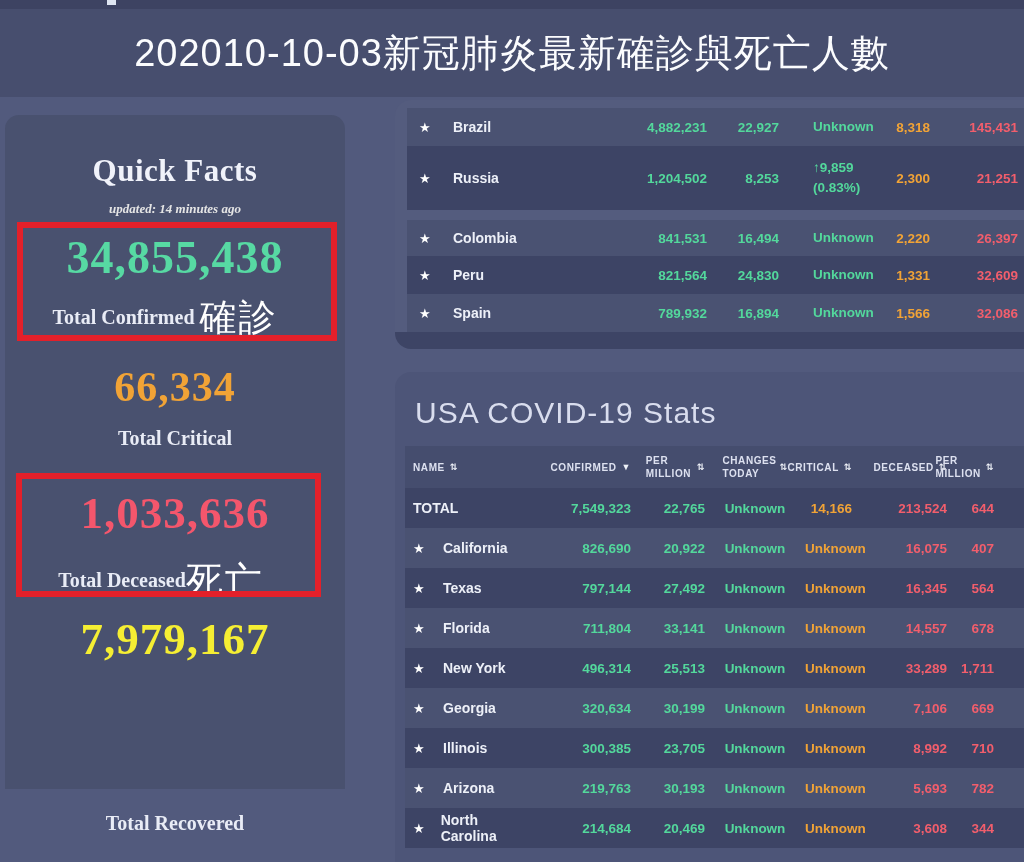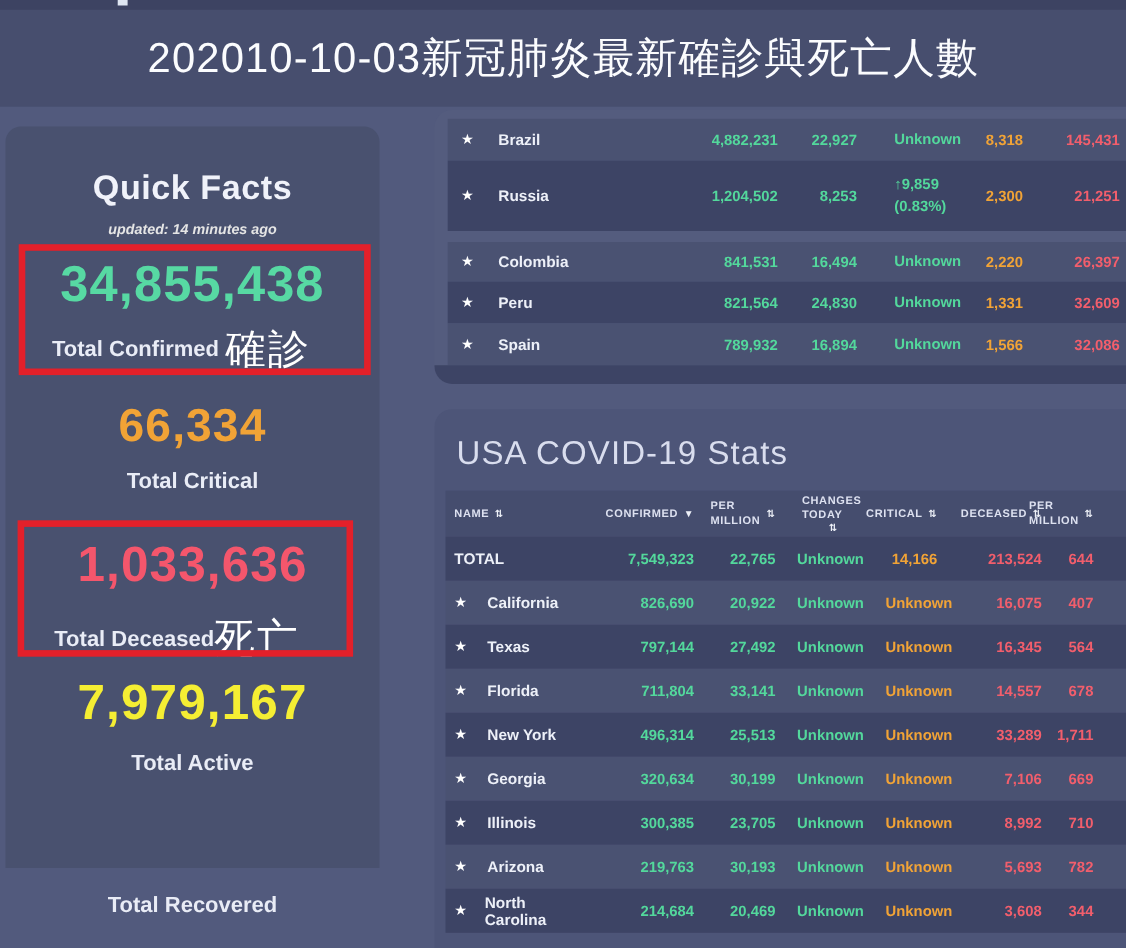"Quick Facts" .qf { font-family: none -> Liberation Serif, serif }
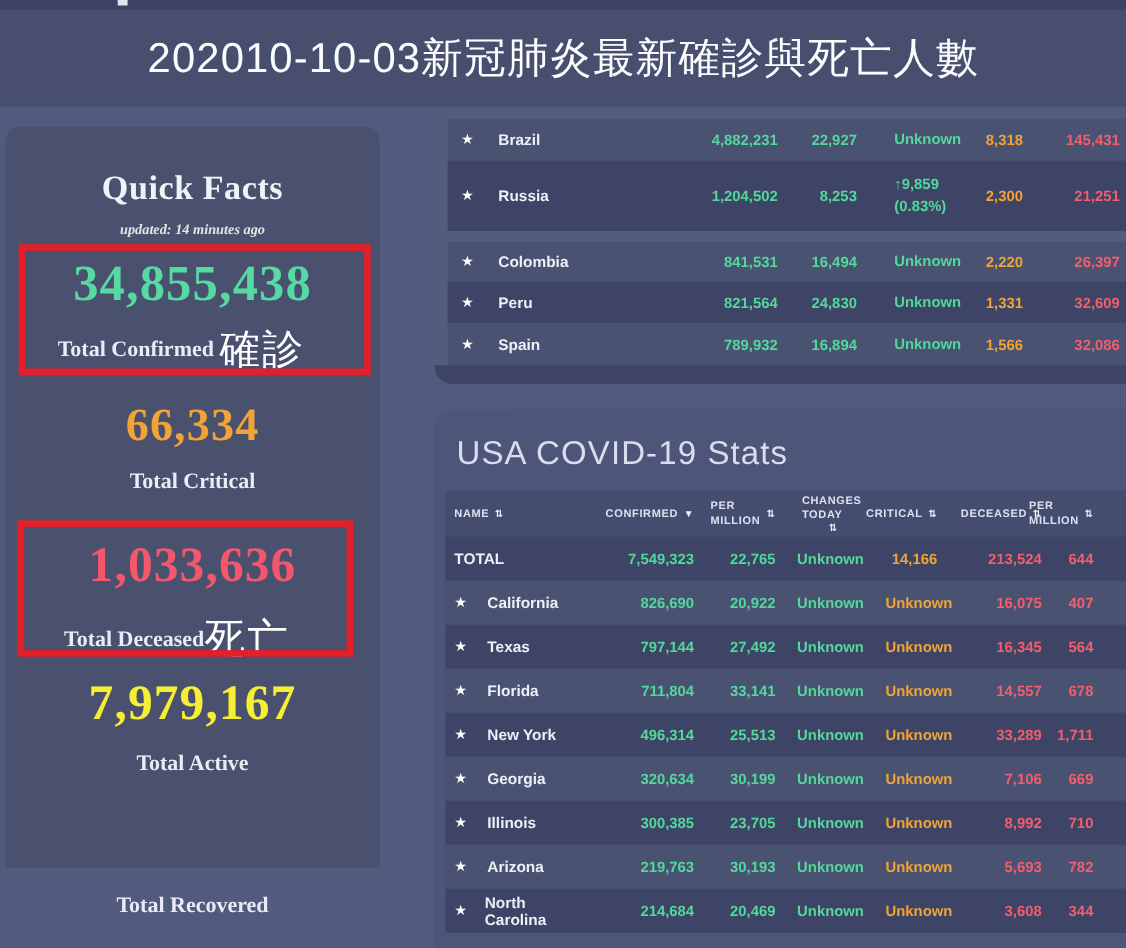"CHANGES TODAY" .hcell.c { flex-direction: column -> none }
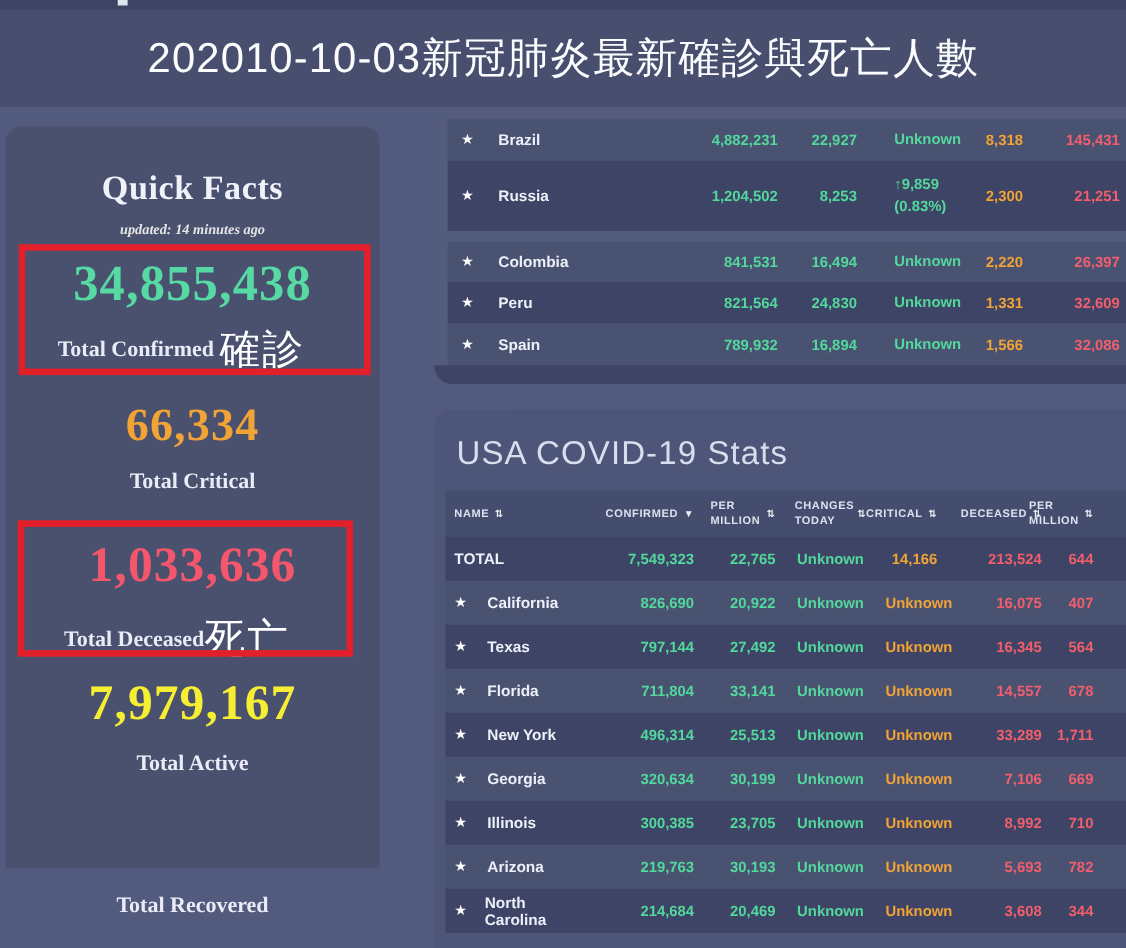"Total Active" div.abs { html: <div>Total Active</div> -> none }
